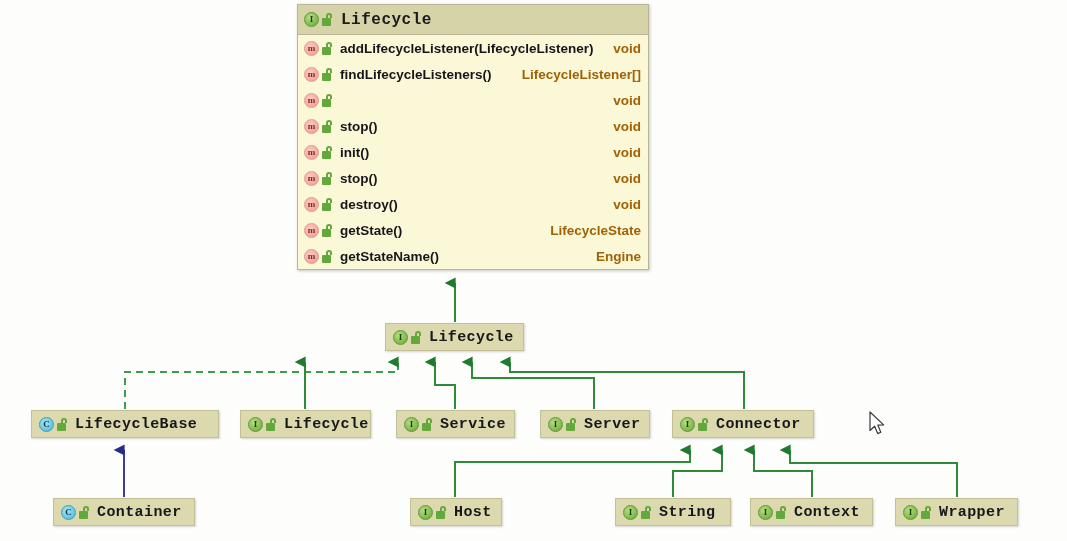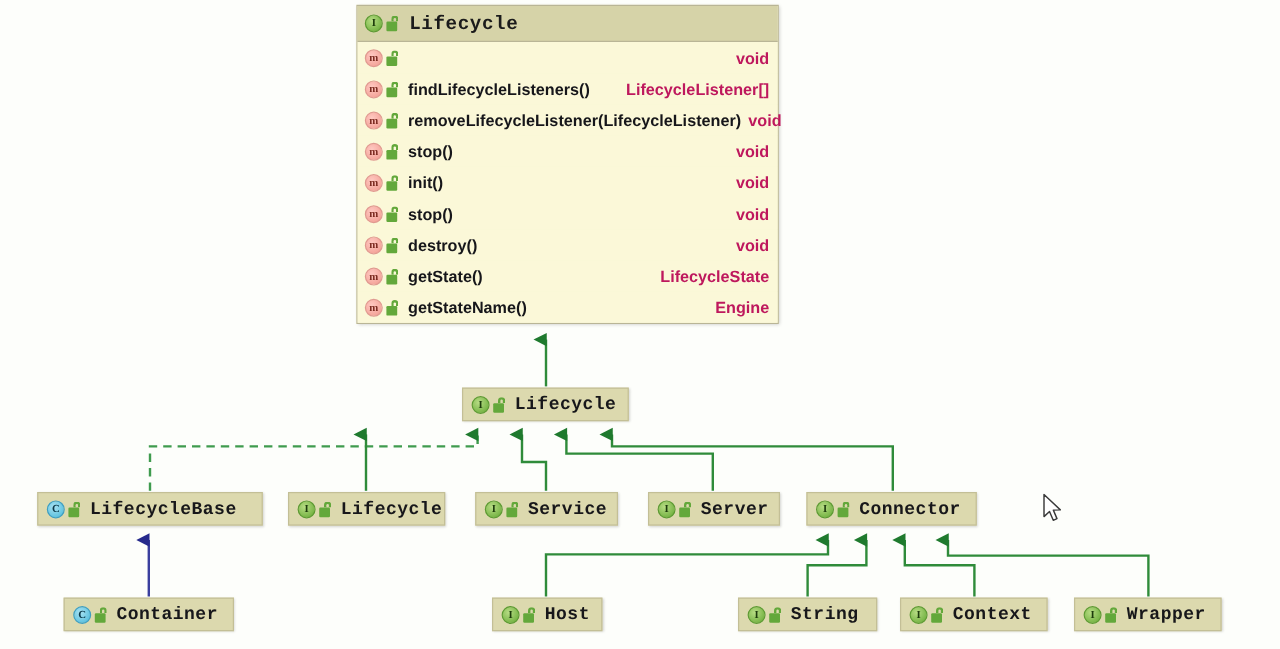"addLifecycleListener(LifecycleListener)" span.member-name { html: none -> <span>addLifecycleListener(LifecycleListener)</span> }
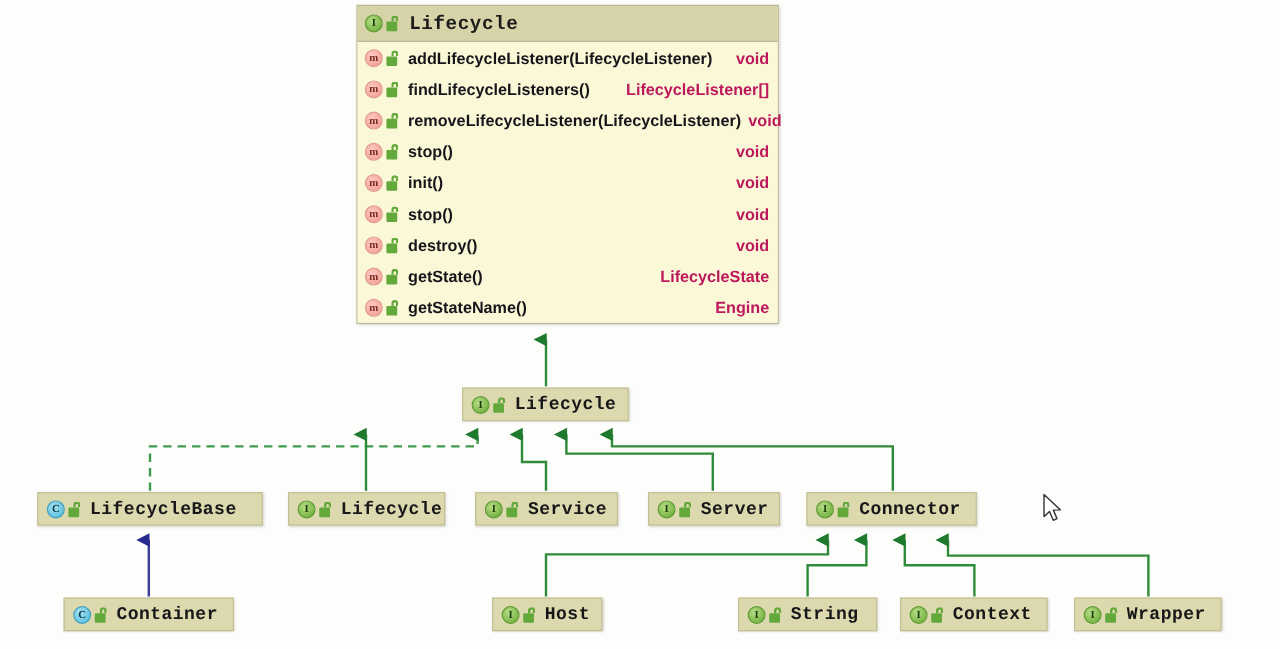"void" .member-type { color: #be185d -> #a16207 }
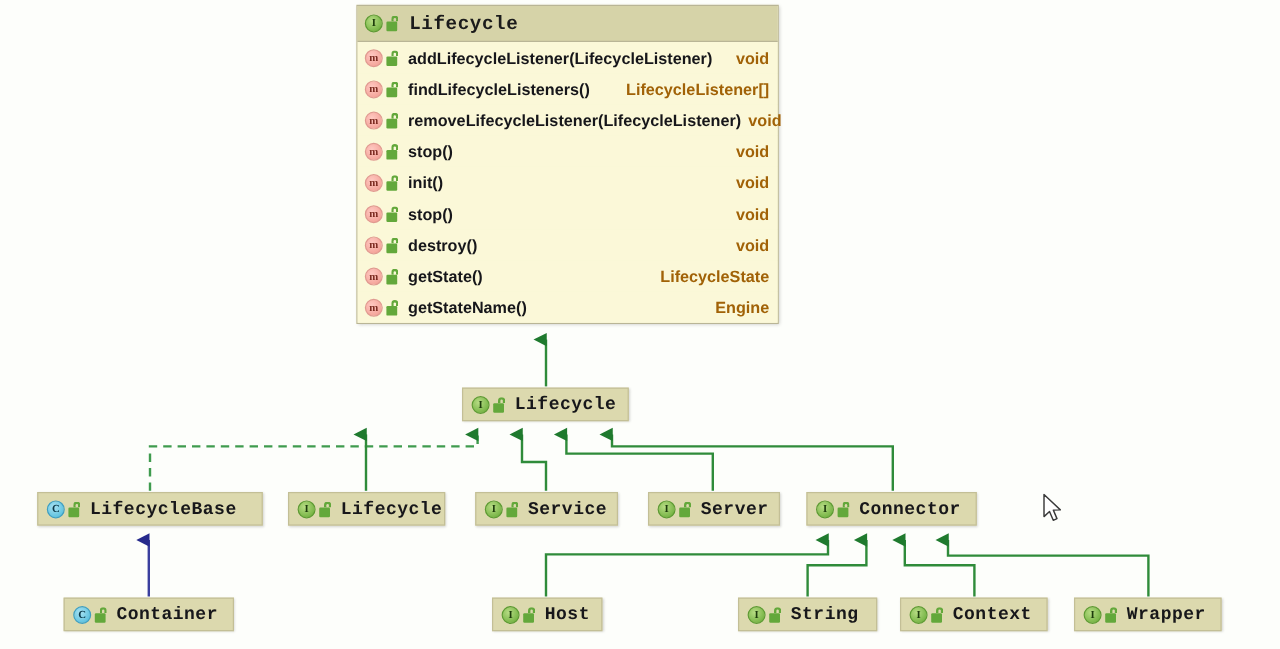"removeLifecycleListener(LifecycleListene" span.member-name { html: <span>removeLifecycleListener(LifecycleListener)</span> -> none }
